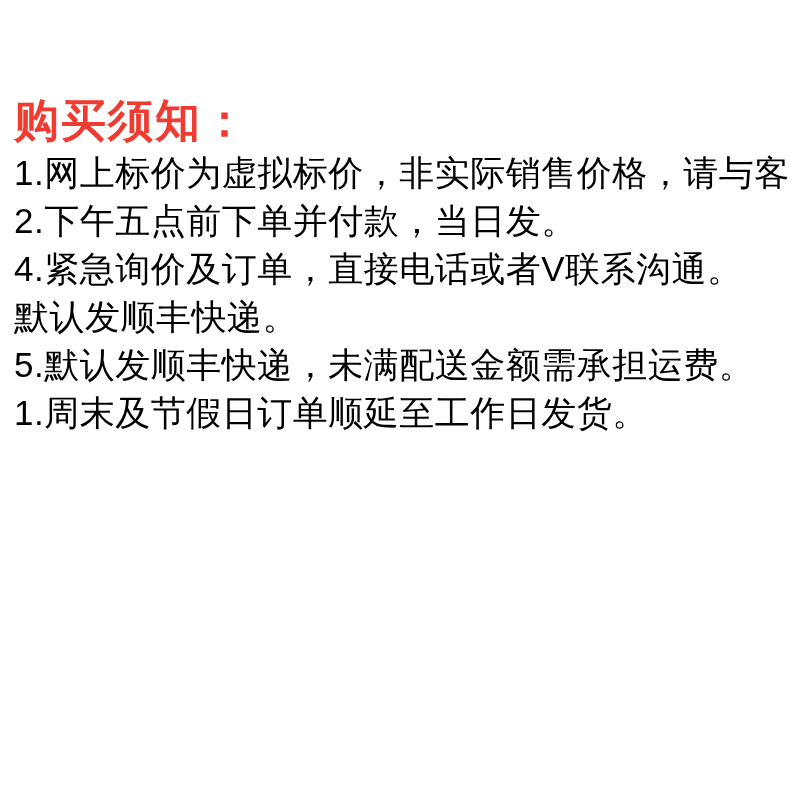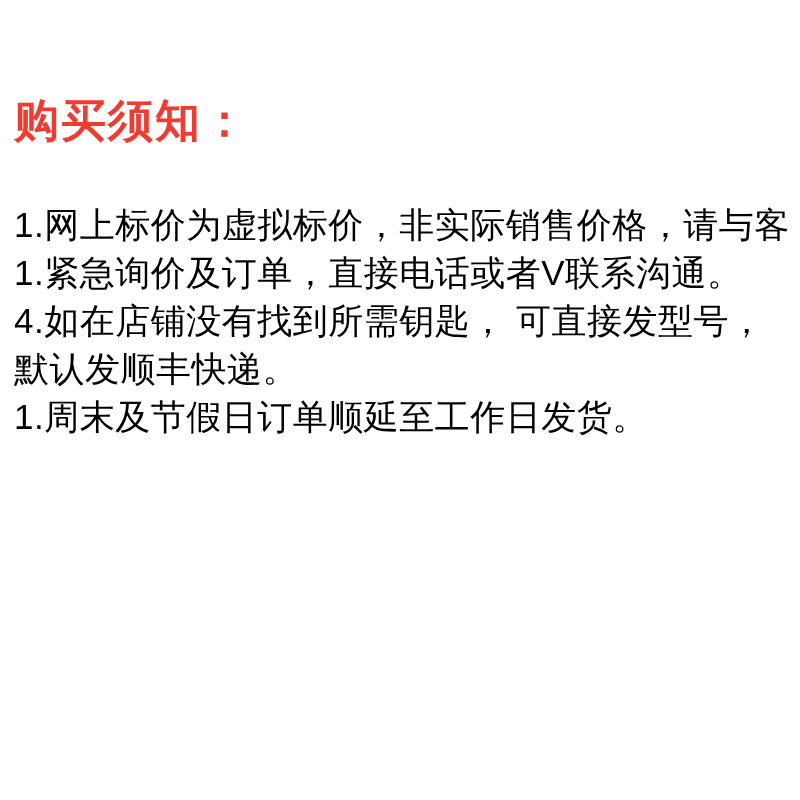"1.网上标价为虚拟标价，非实际销售价格，请与客" .notice-body { margin-top: 52px -> none }
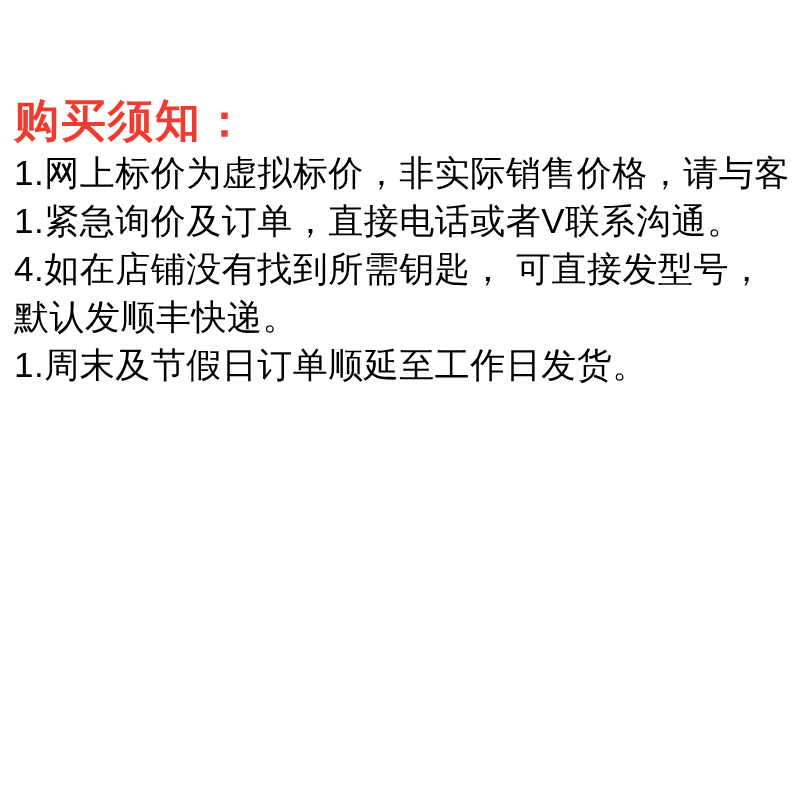"2.下午五点前下单并付款，当日发。" div.notice-line { html: none -> <div>2.下午五点前下单并付款，当日发。</div> }
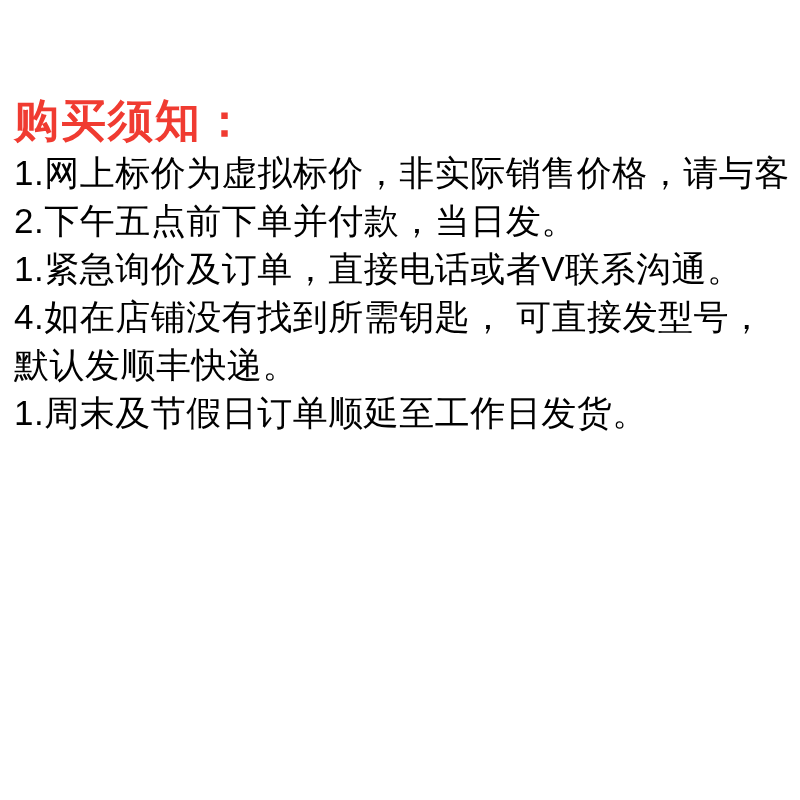"1.紧急询价及订单，直接电话或者V联系沟通。" div.notice-line { text: 1 -> 4 }
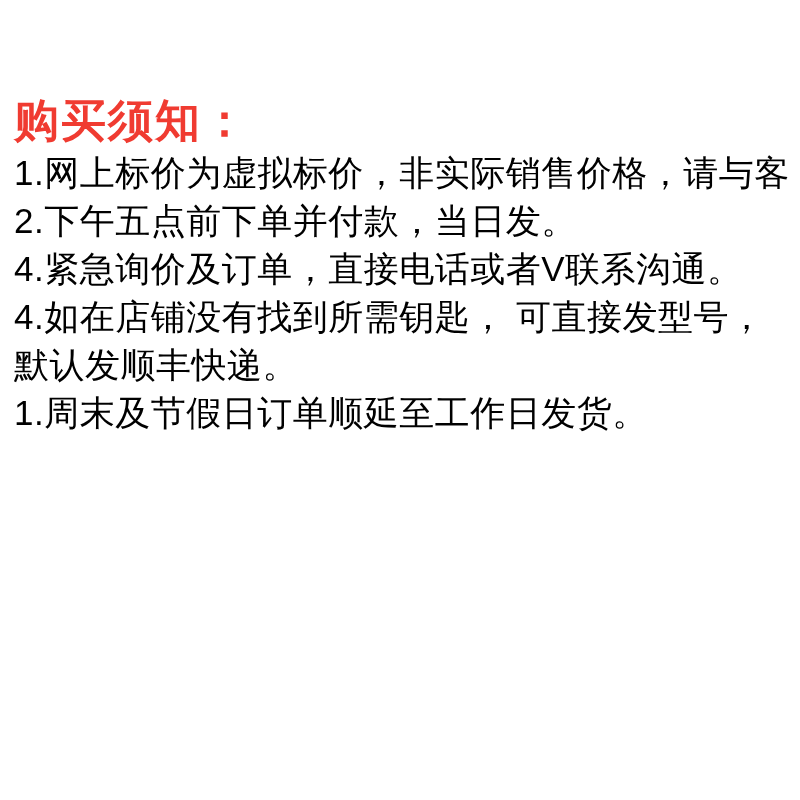"4.如在店铺没有找到所需钥匙， 可直接发型号，" div.notice-line { html: <div>4.如在店铺没有找到所需钥匙， 可直接发型号，</div> -> none }
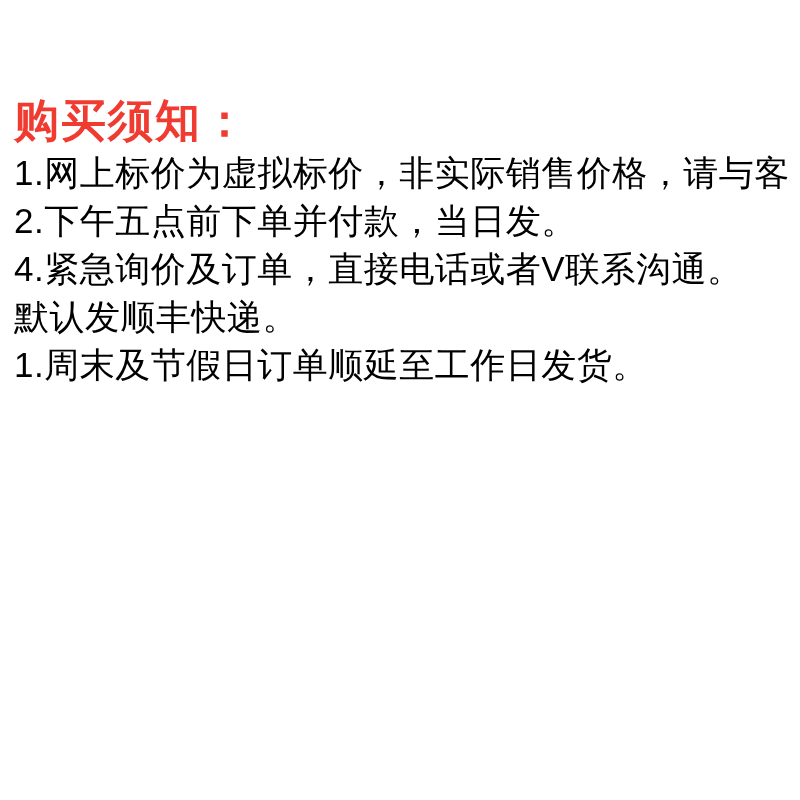"5.默认发顺丰快递，未满配送金额需承担运费。" div.notice-line { html: none -> <div>5.默认发顺丰快递，未满配送金额需承担运费。</div> }
